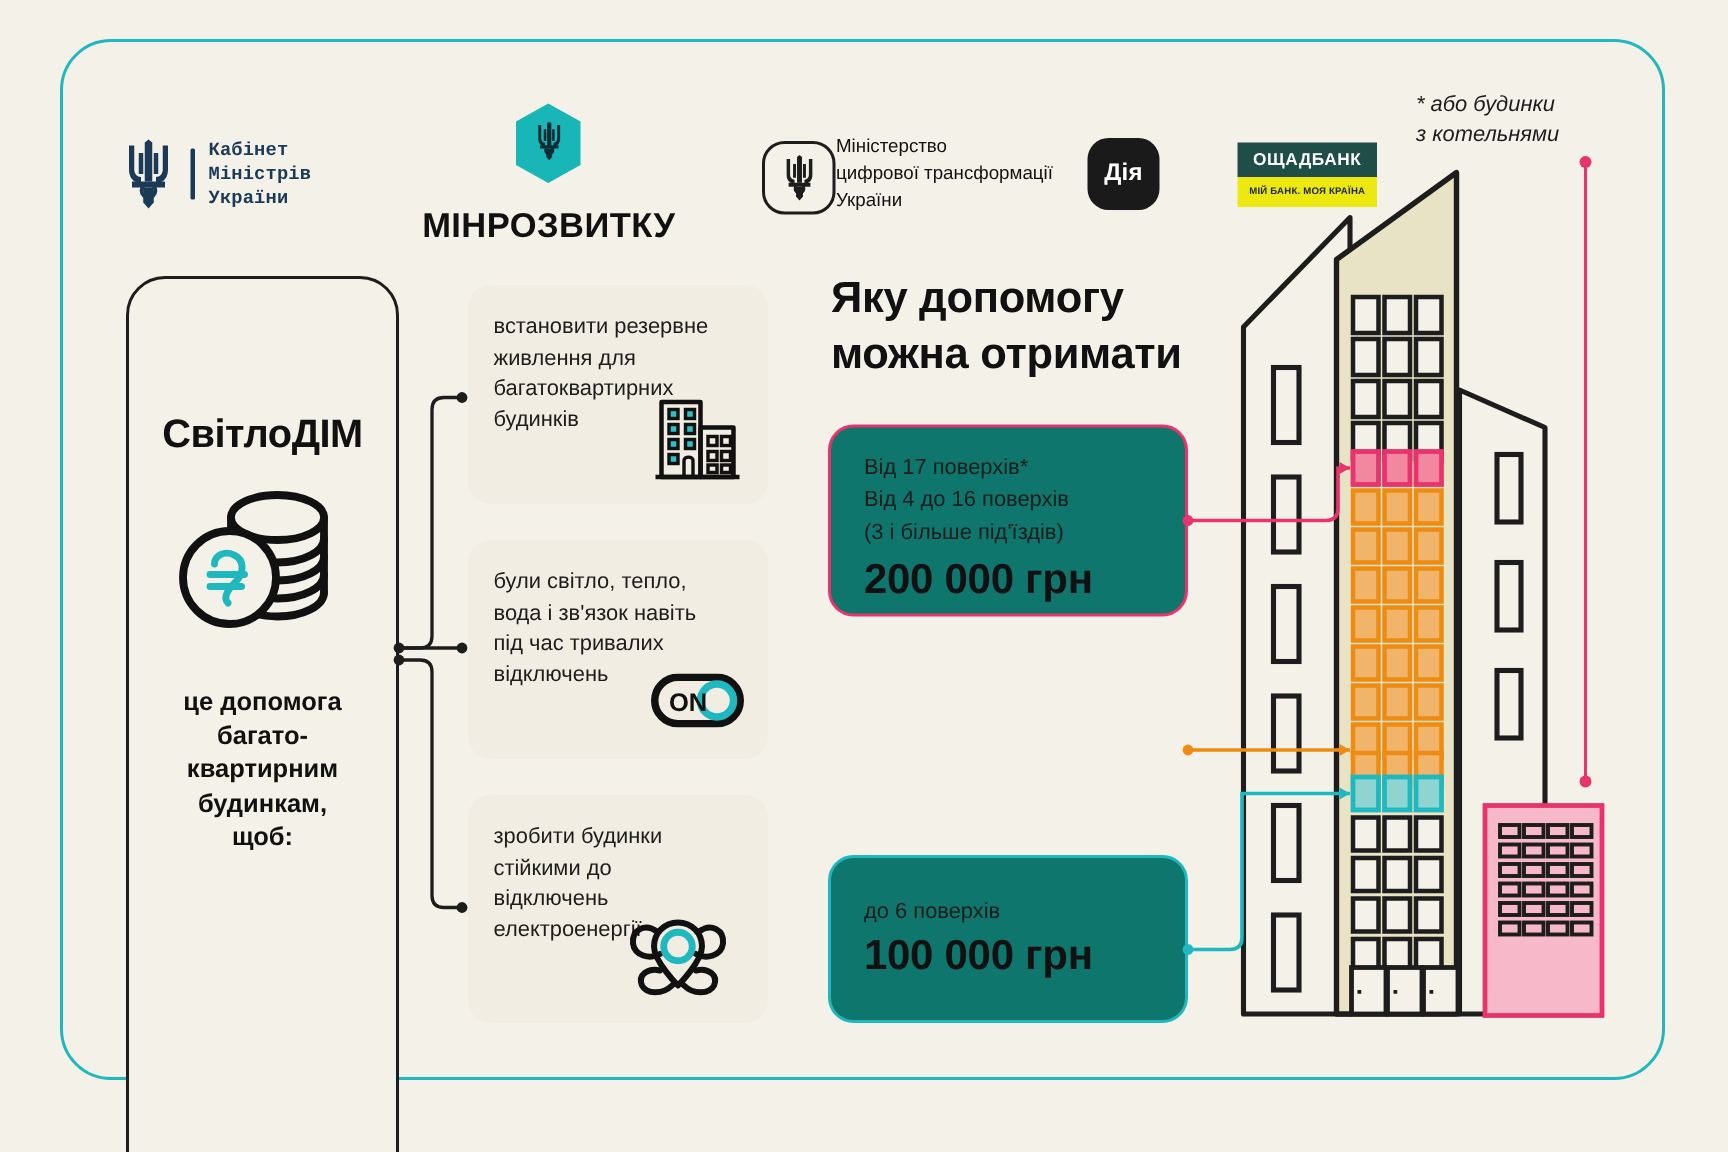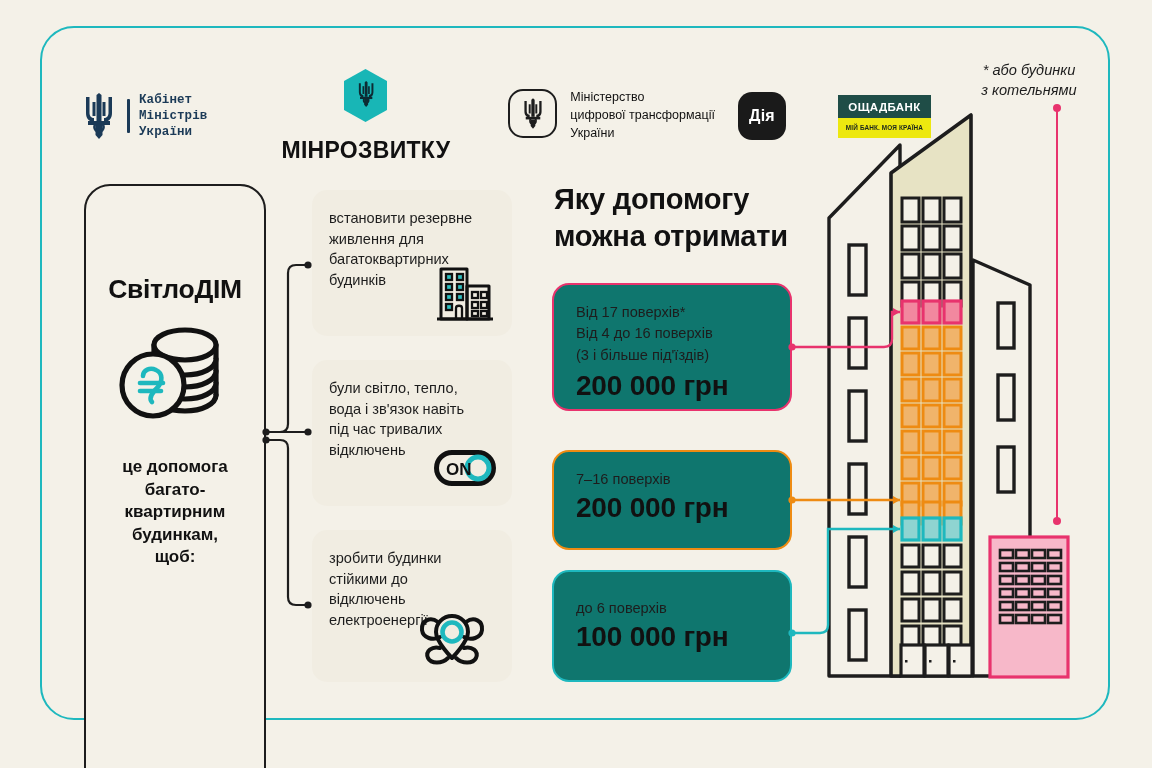"* або будинки" .footnote { text-align: center -> left }
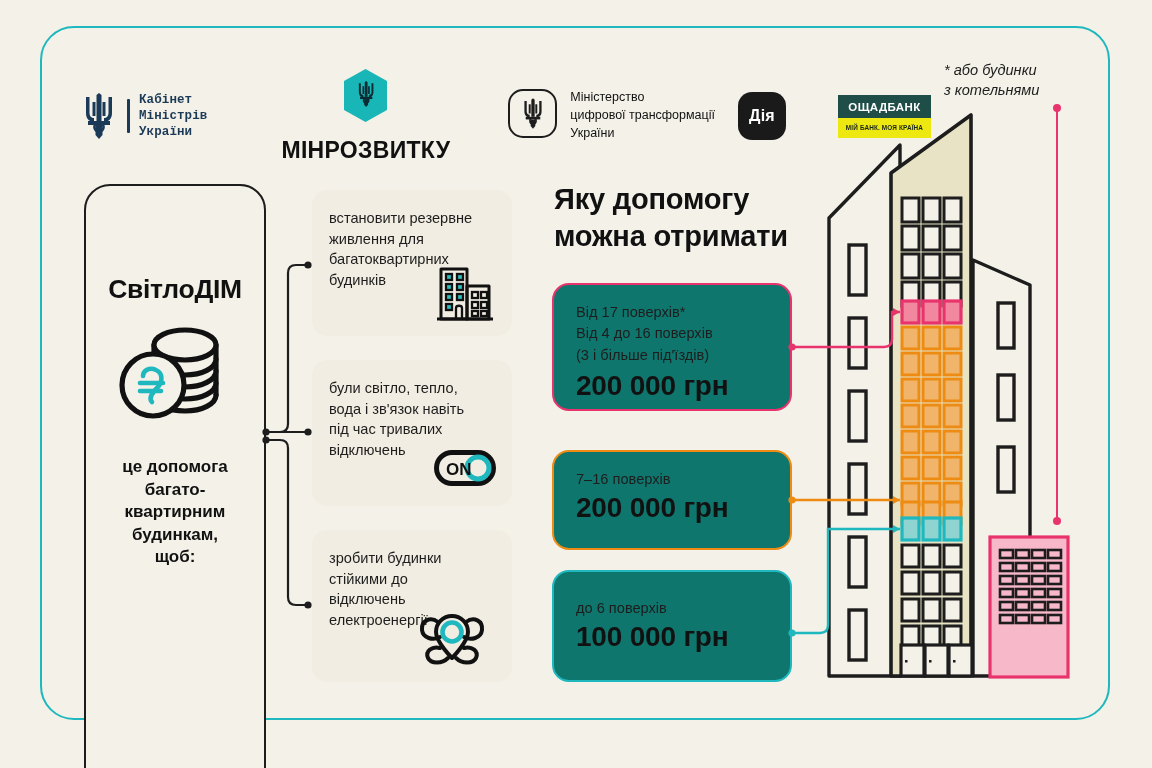"Міністерство" .mintsyfra { align-items: flex-start -> flex-end; gap: 13px -> none }
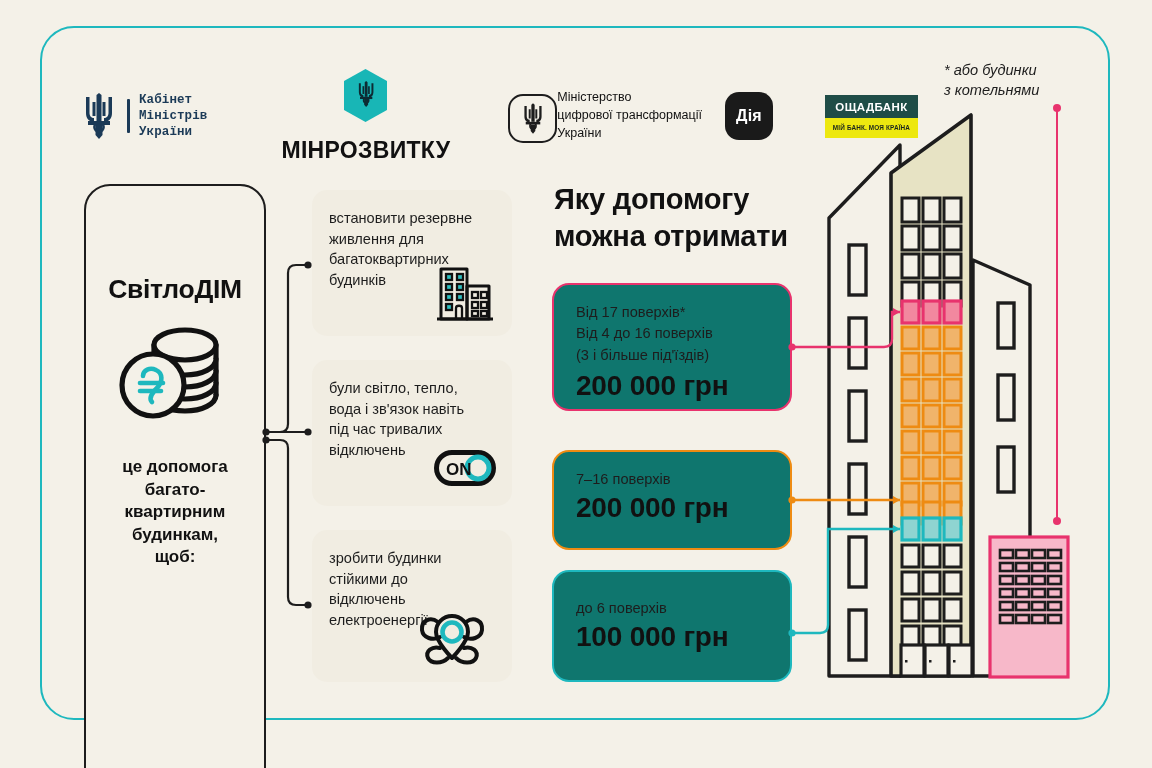"7–16 поверхів" div.acard { html: <div> <div>7–16 поверхів</div> <div>200 000 грн</div> </div> -> none }
